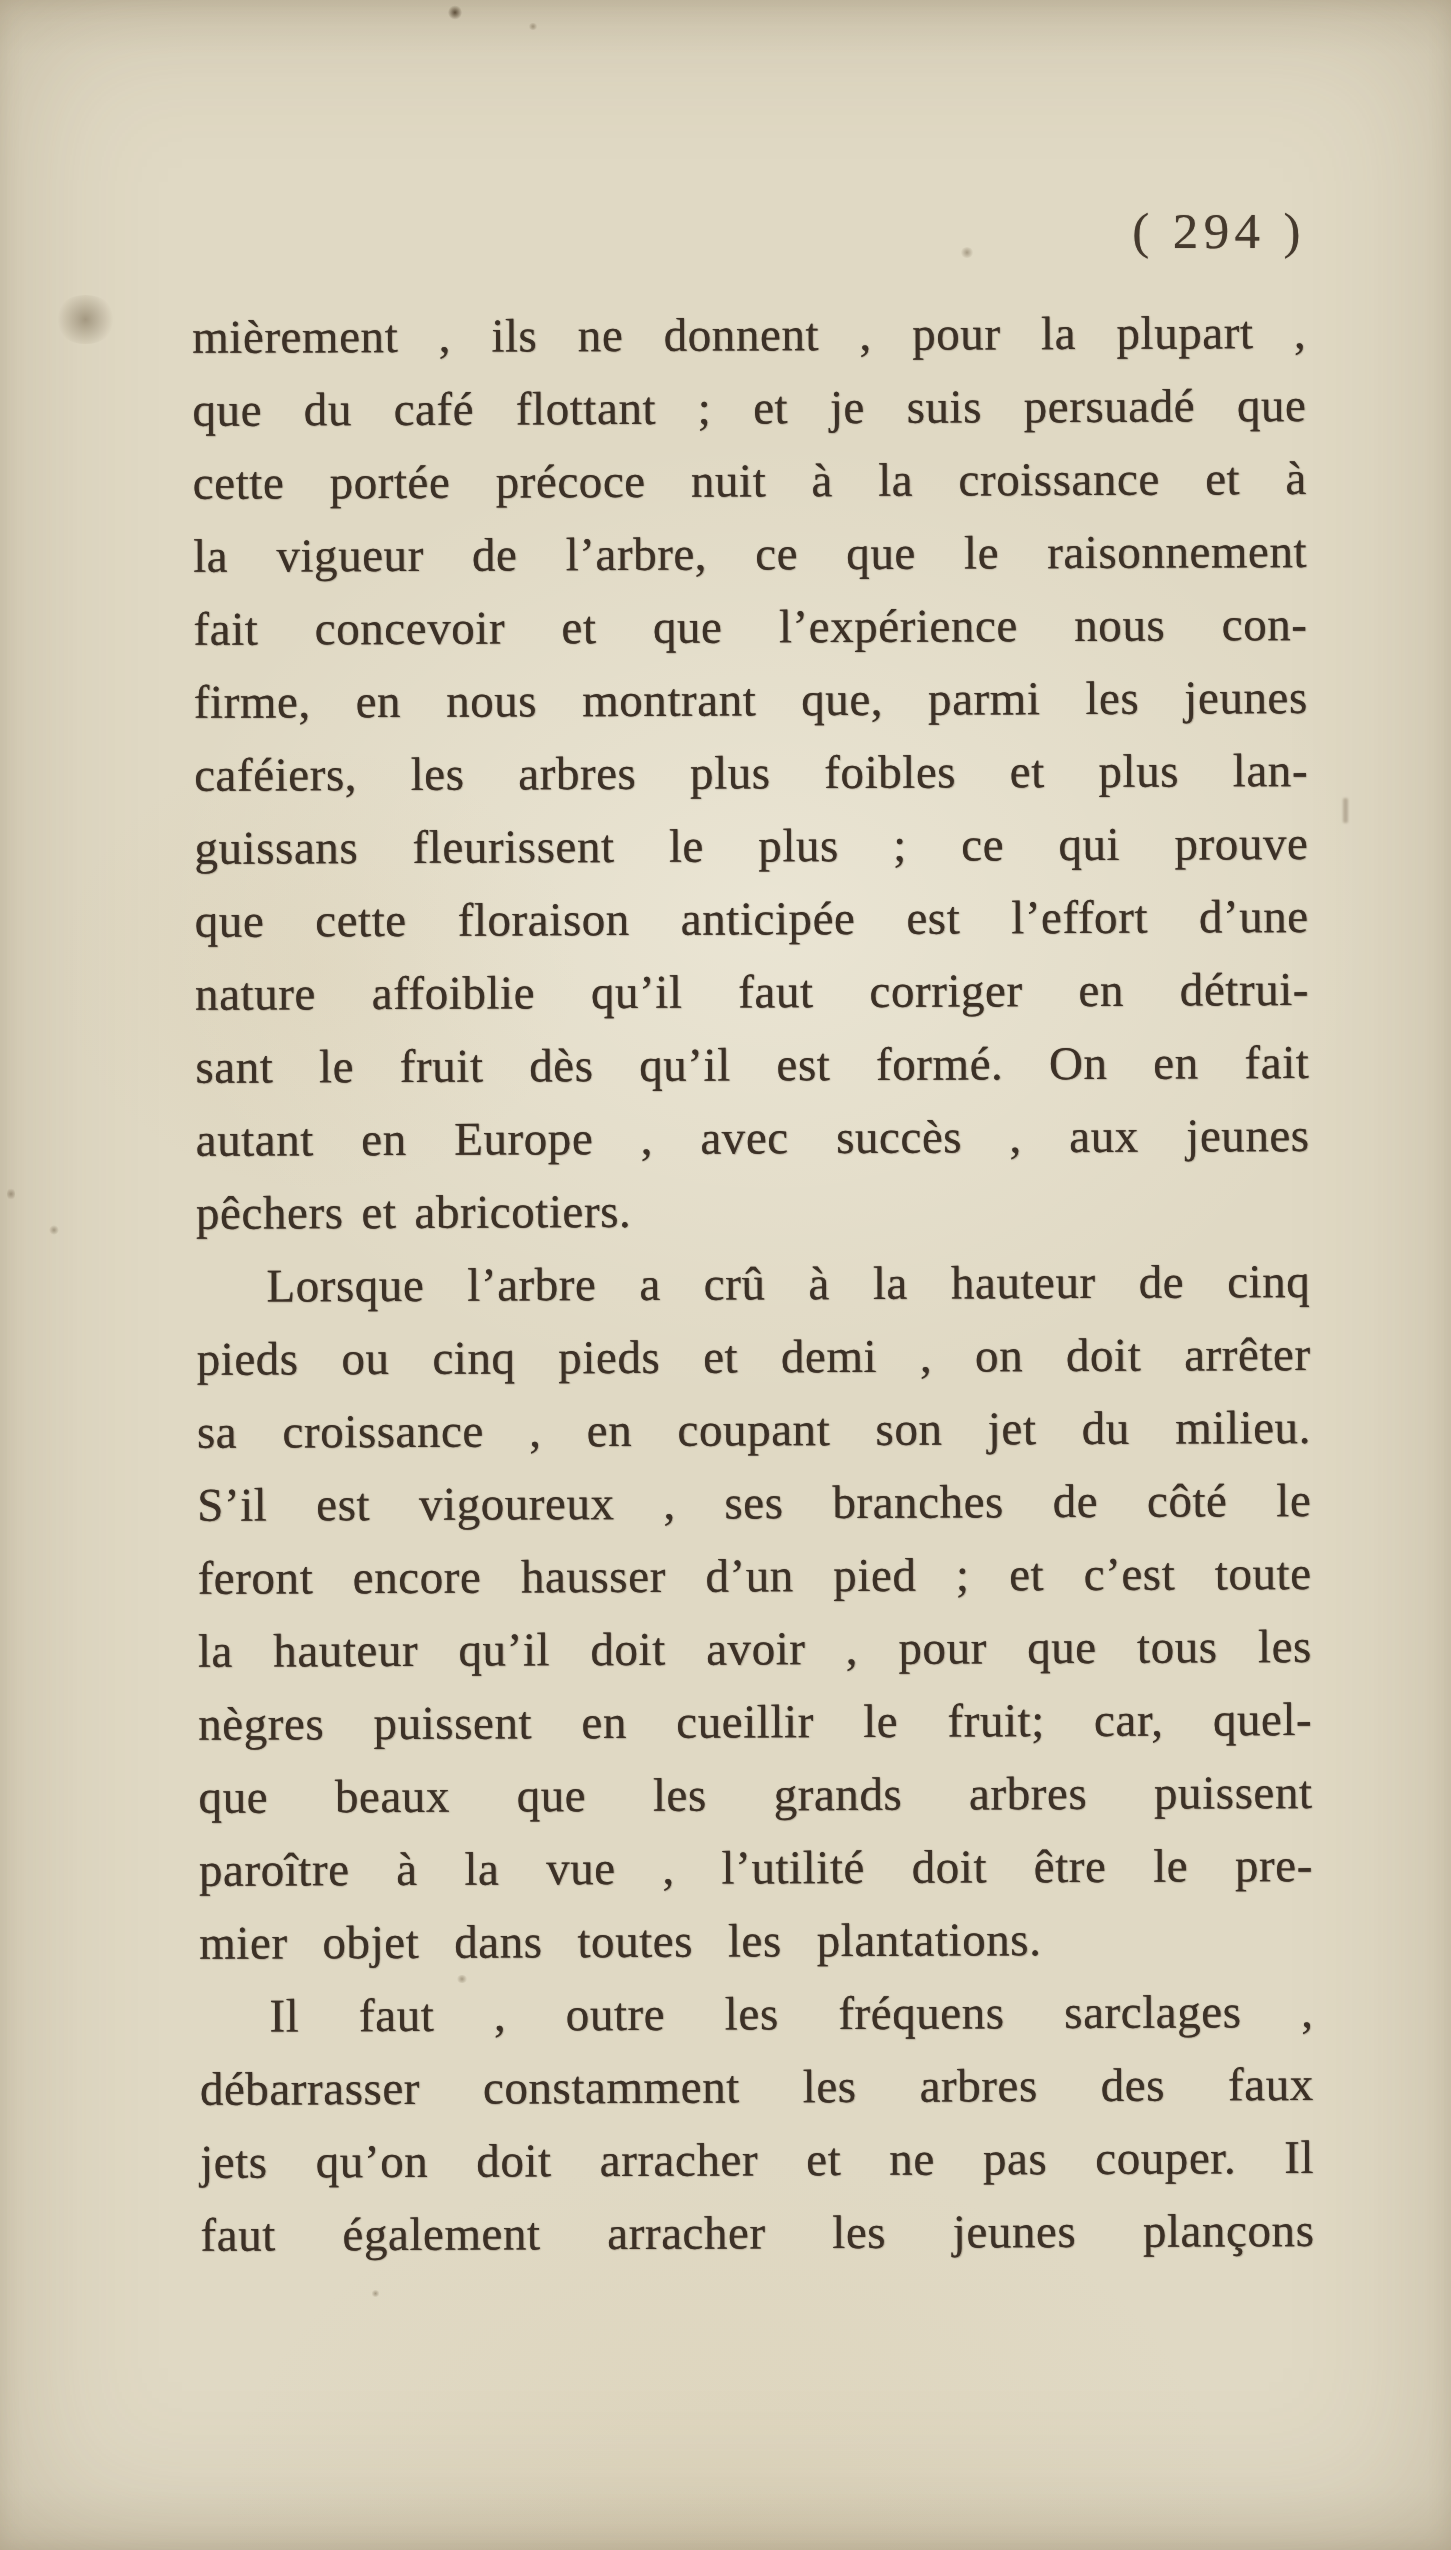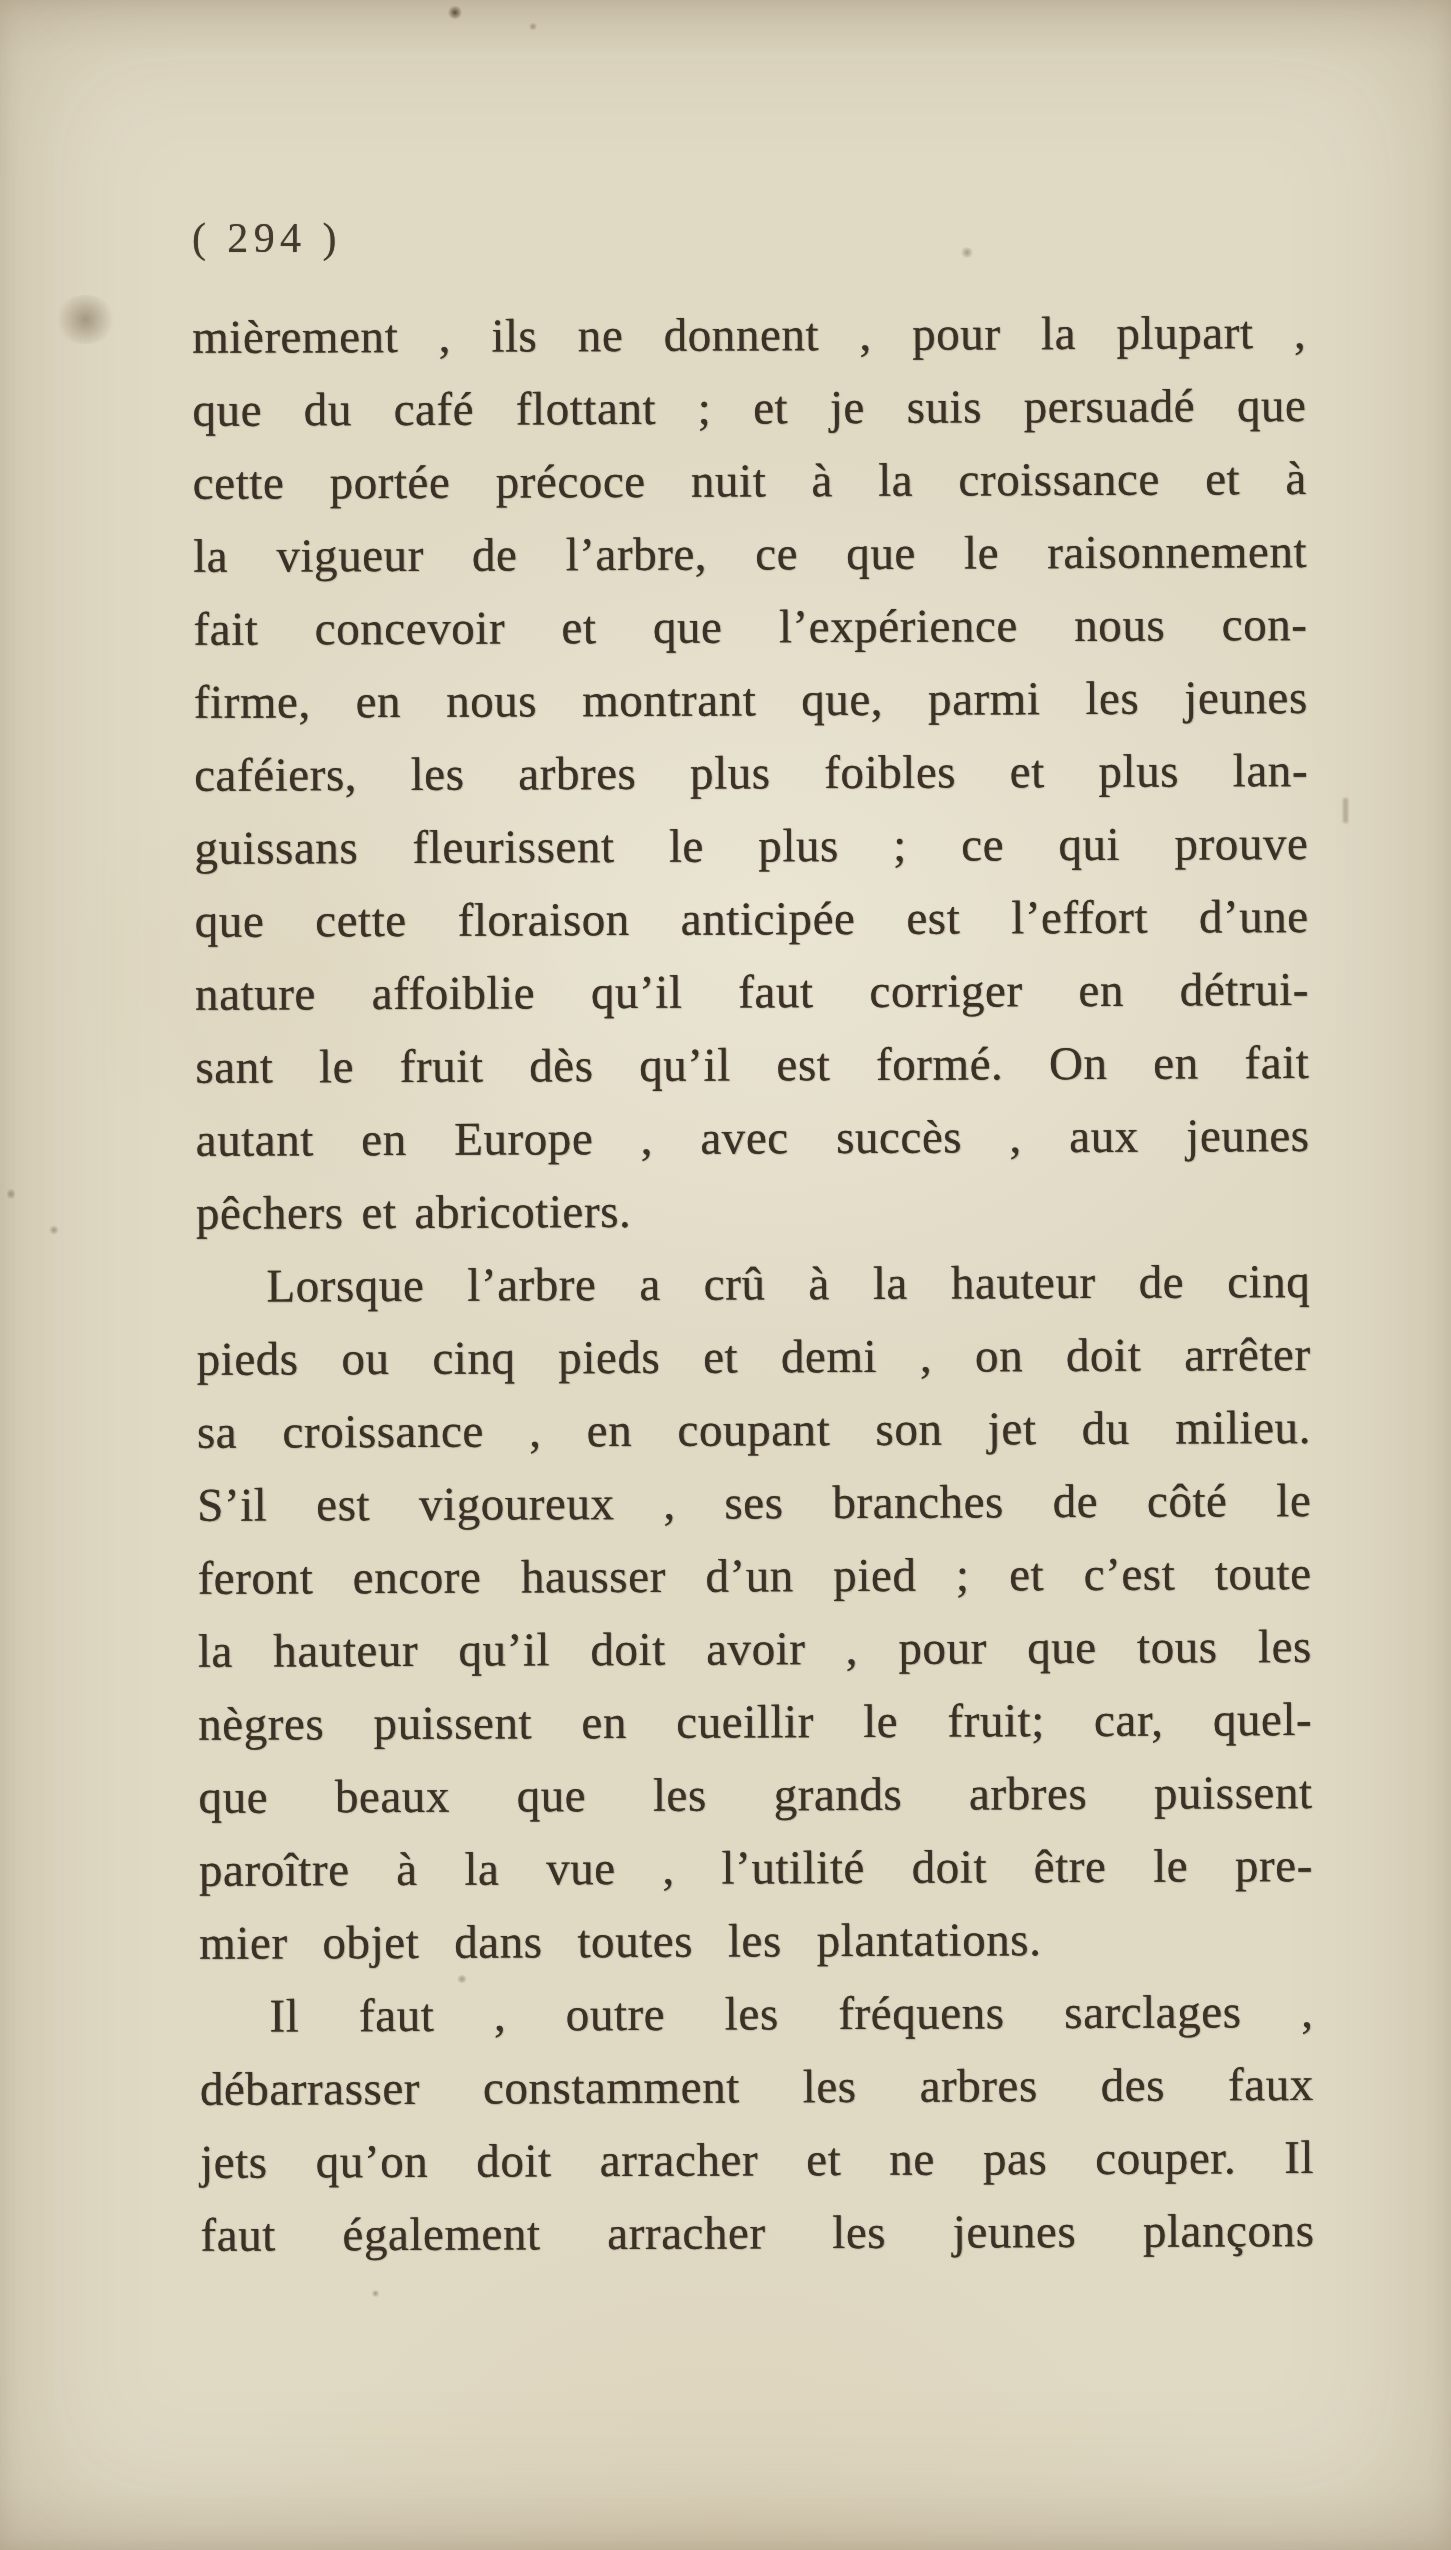"( 294 )" .pagenum { font-size: 42px -> 51px; text-align: left -> right; top: 214px -> 202px }
